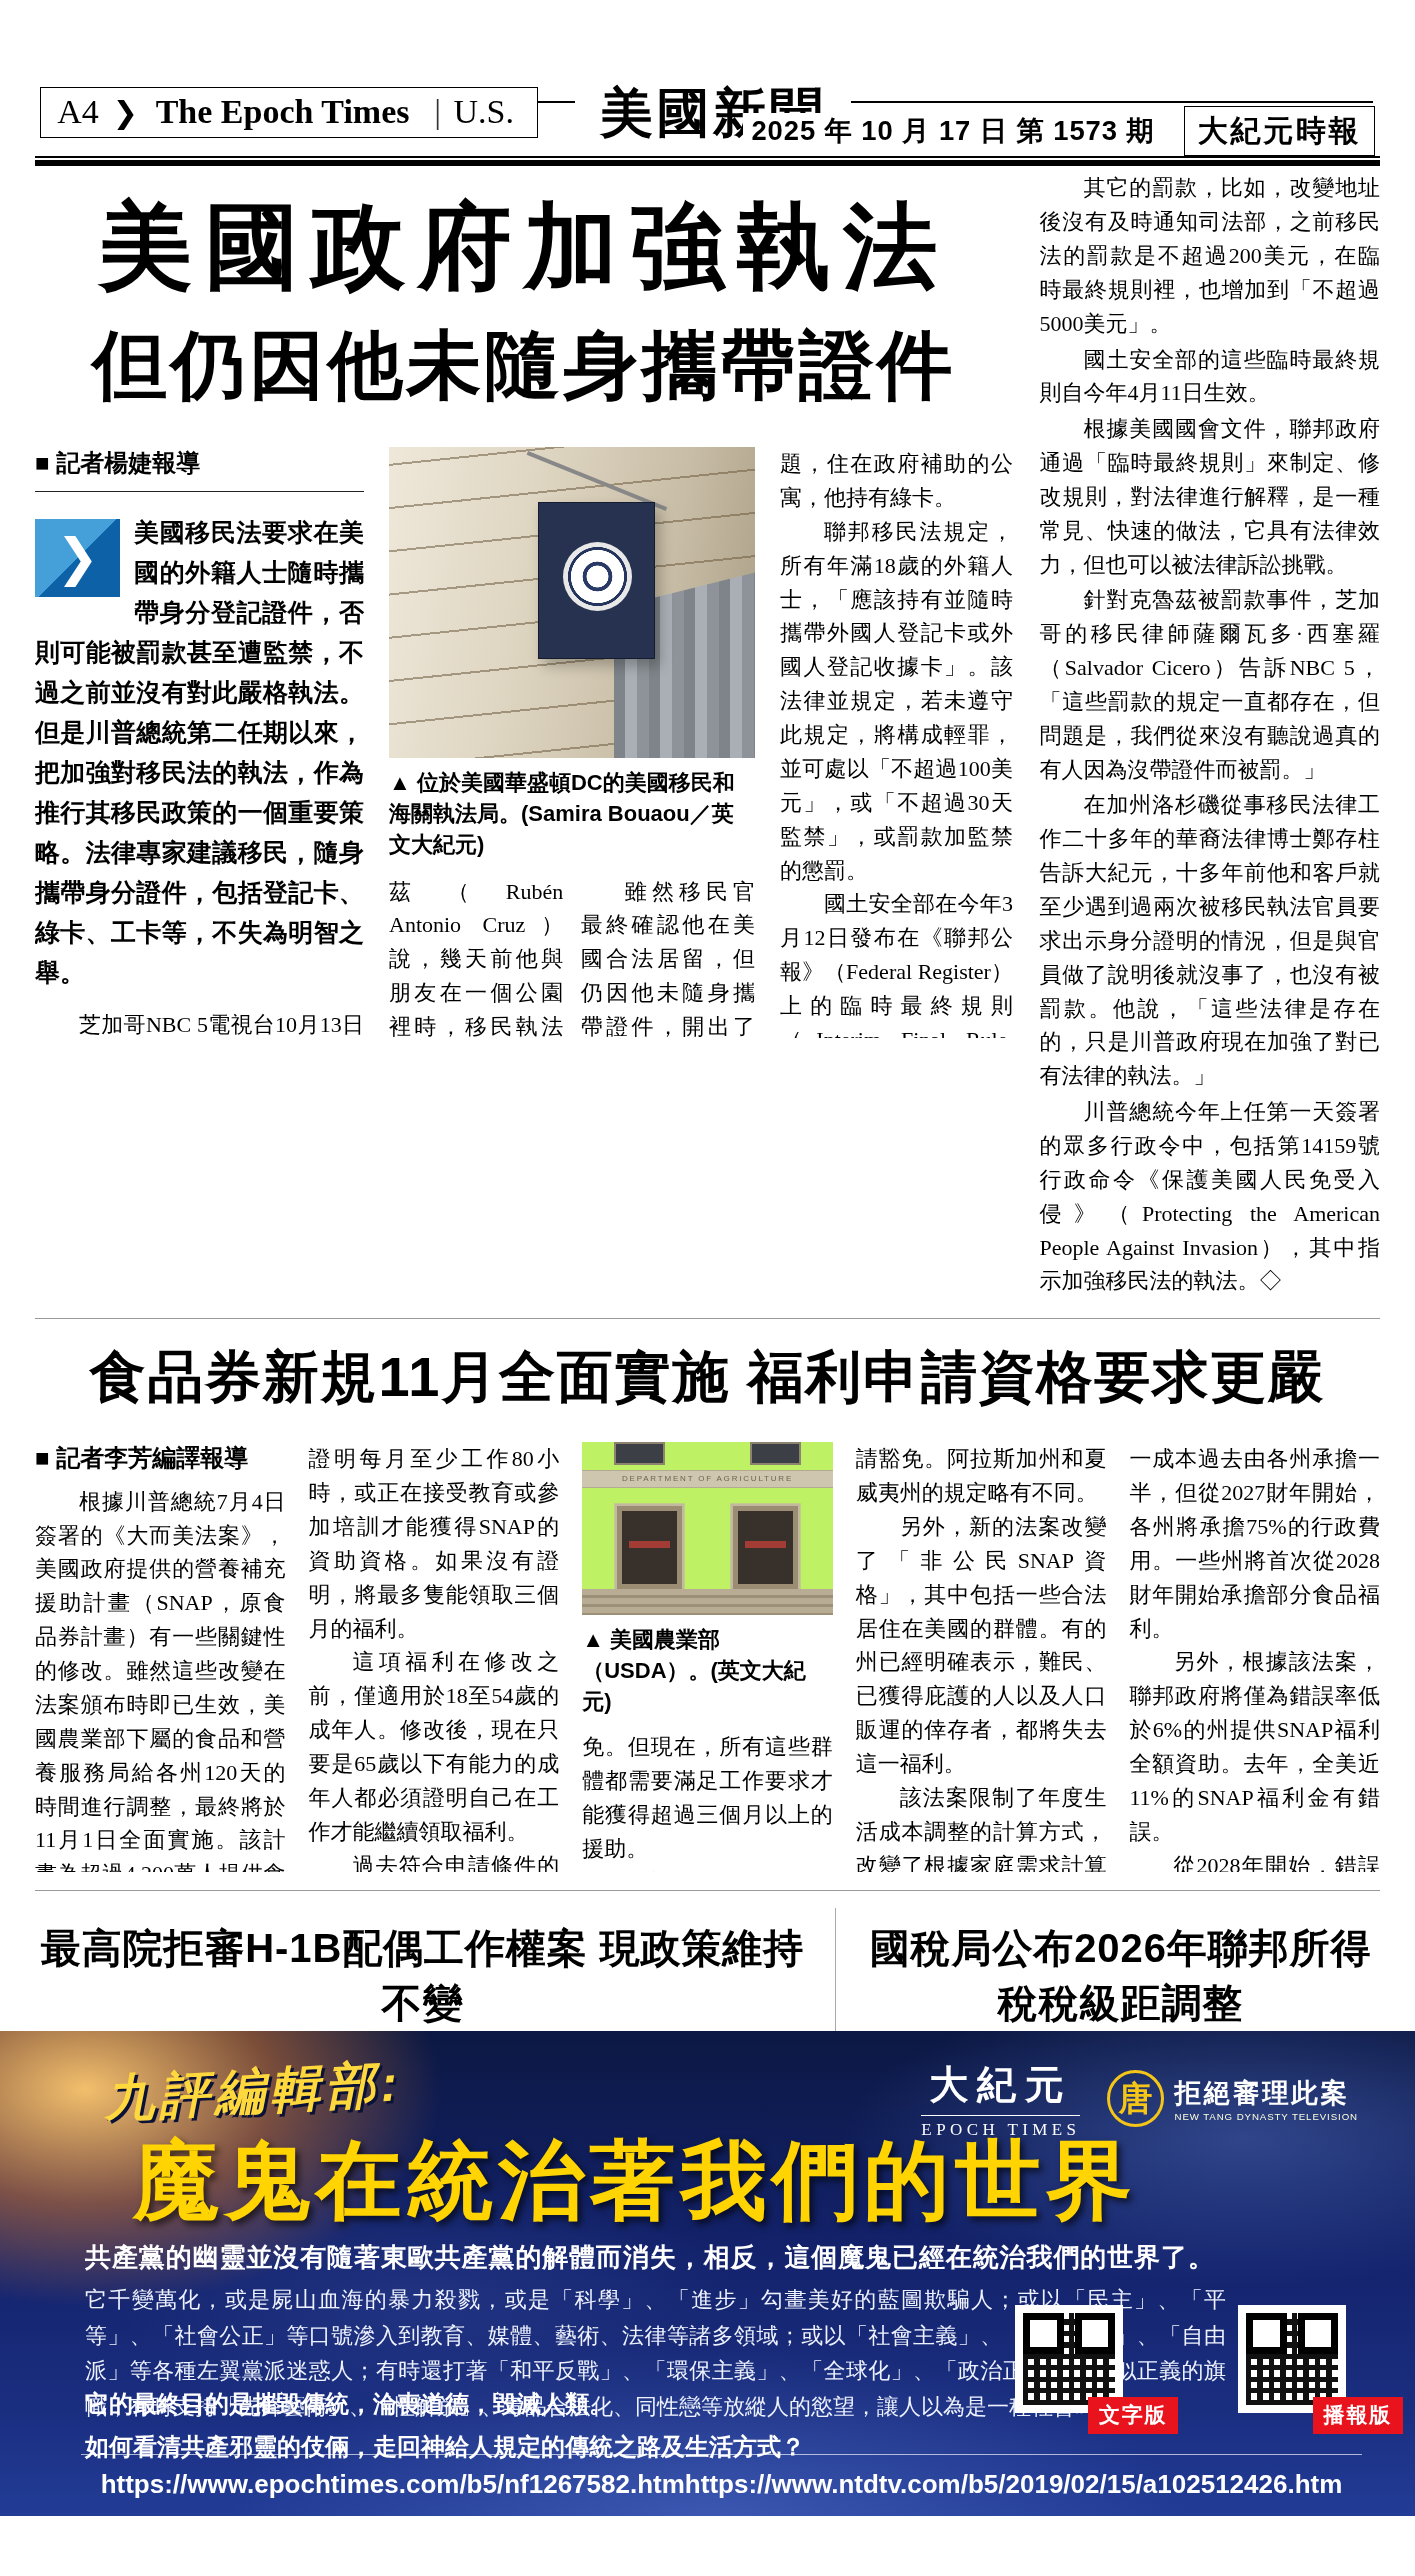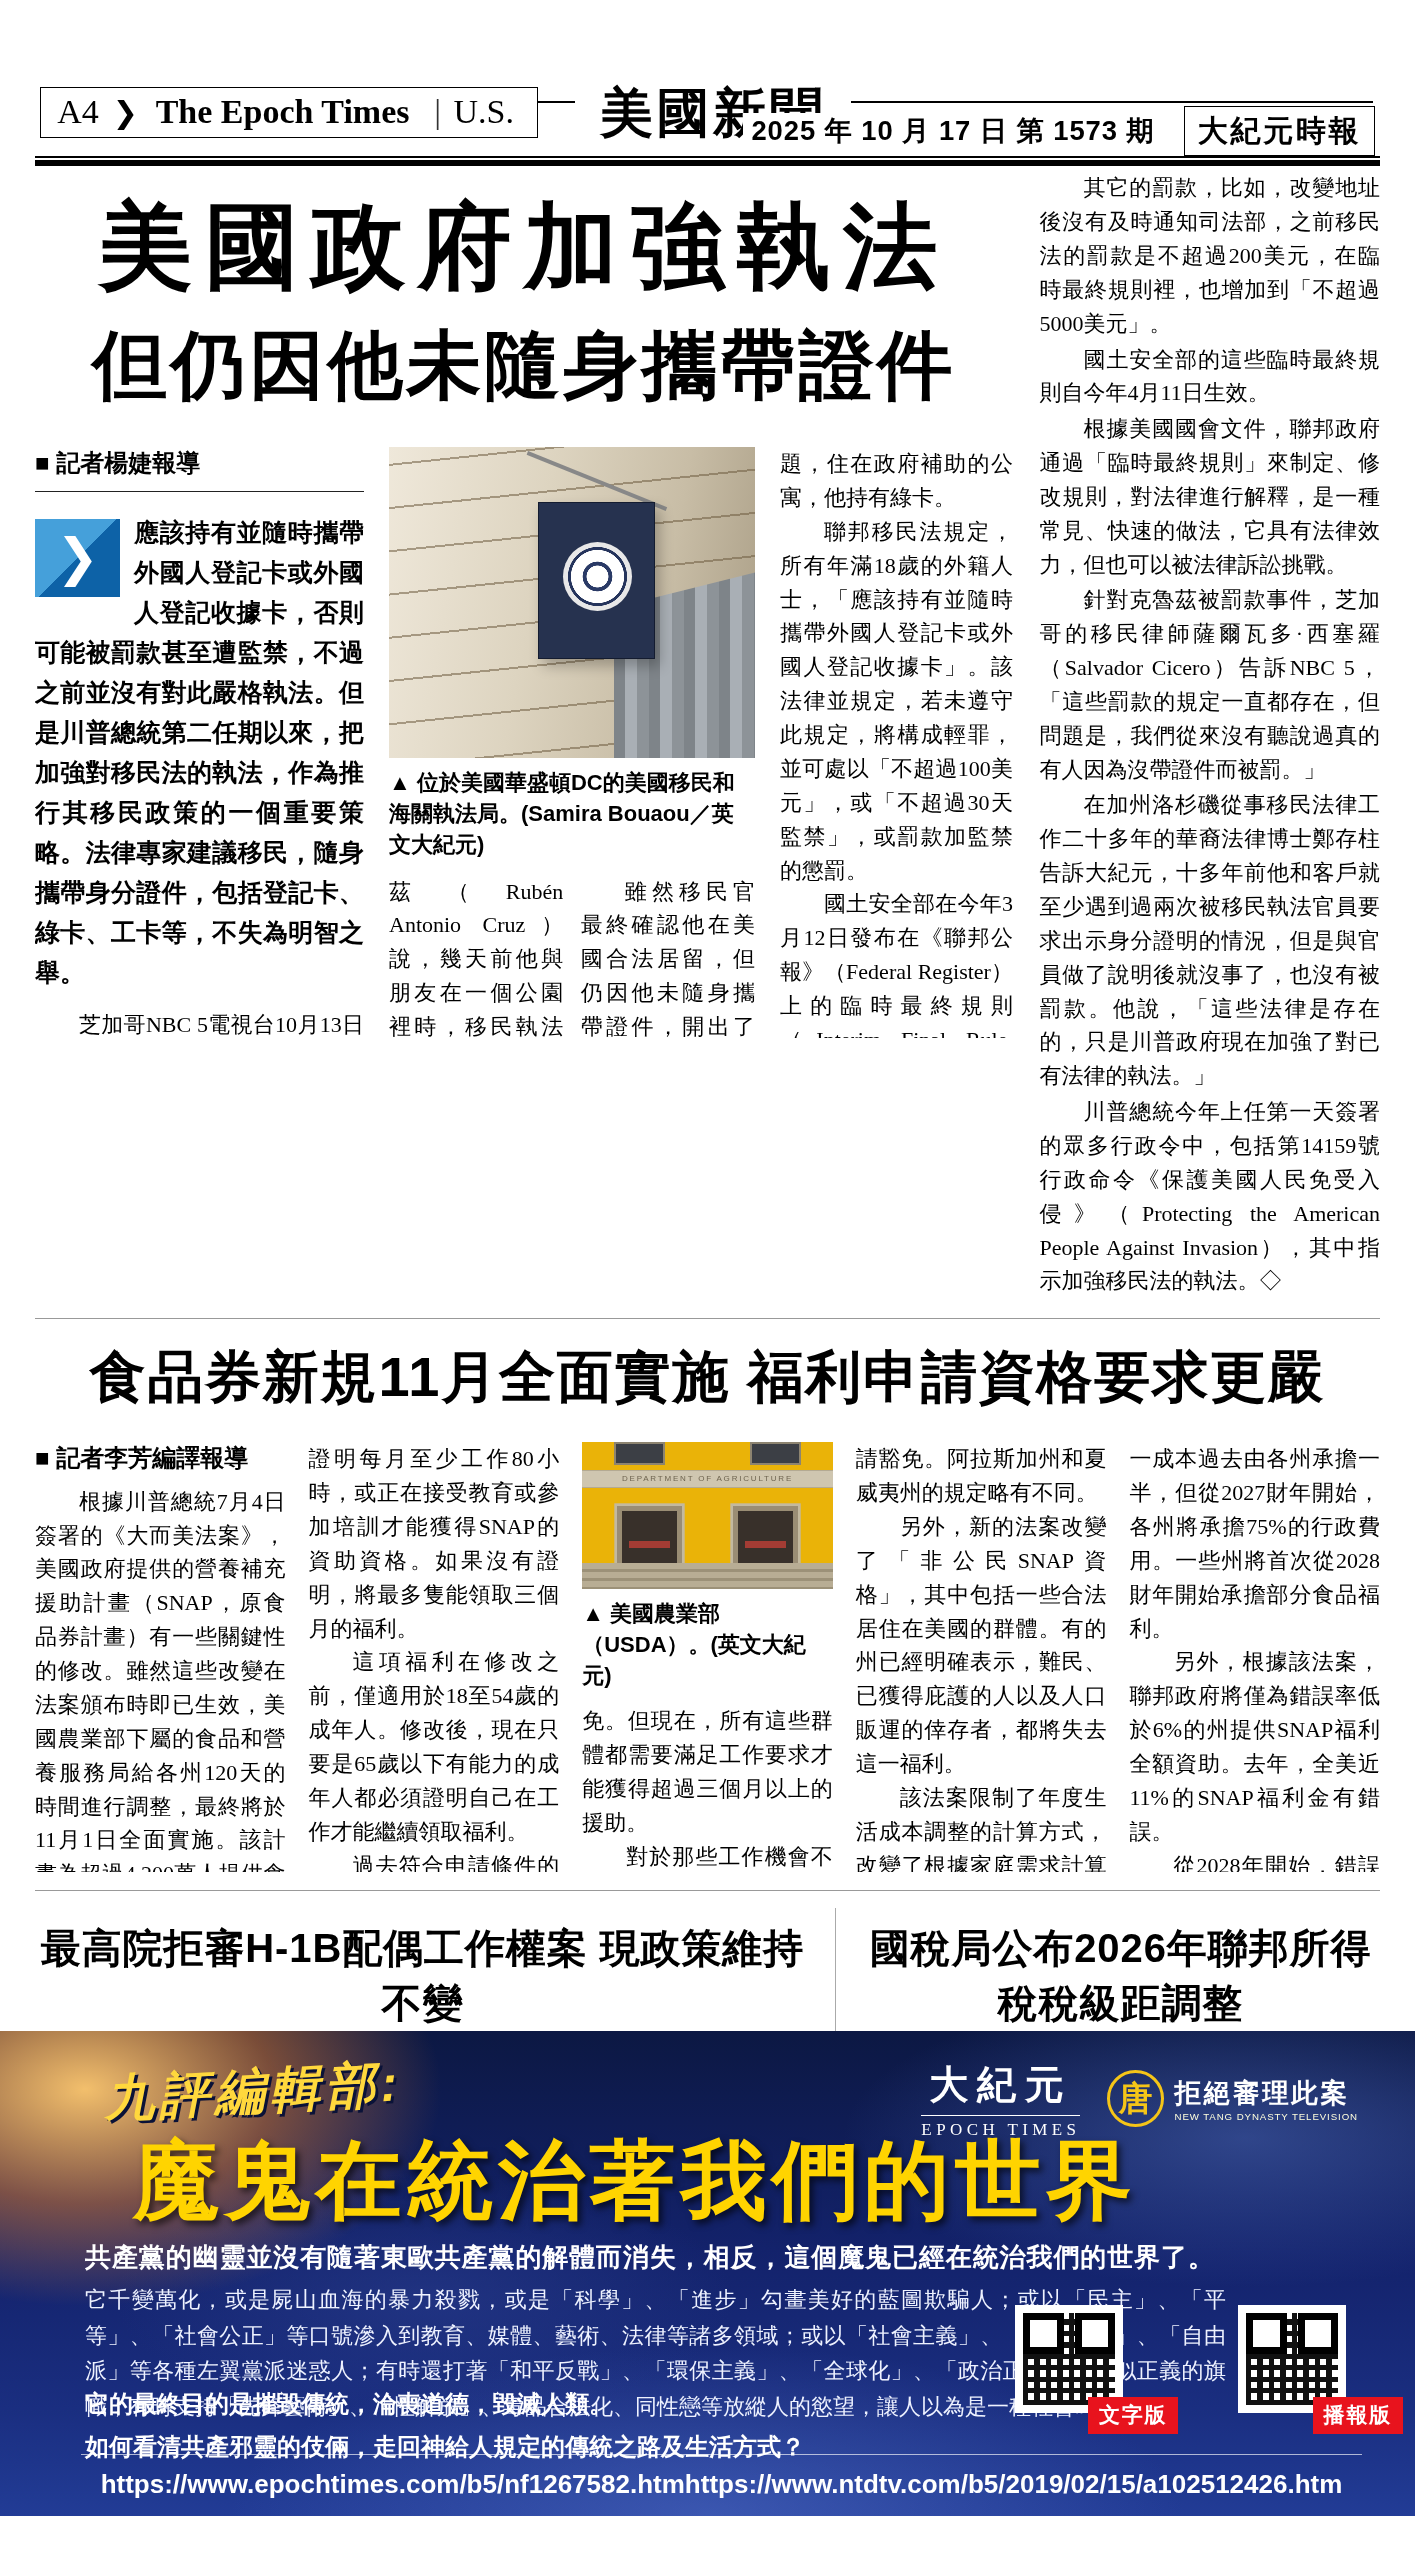"應該持有並隨時攜帶外國人登記卡或外國人登記收據卡，否則可能被罰款甚至遭監禁，不過" span { text: 應該持有並隨時攜帶外國人登記卡或外國人登記收據卡 -> 美國移民法要求在美國的外籍人士隨時攜帶身分登記證件 }
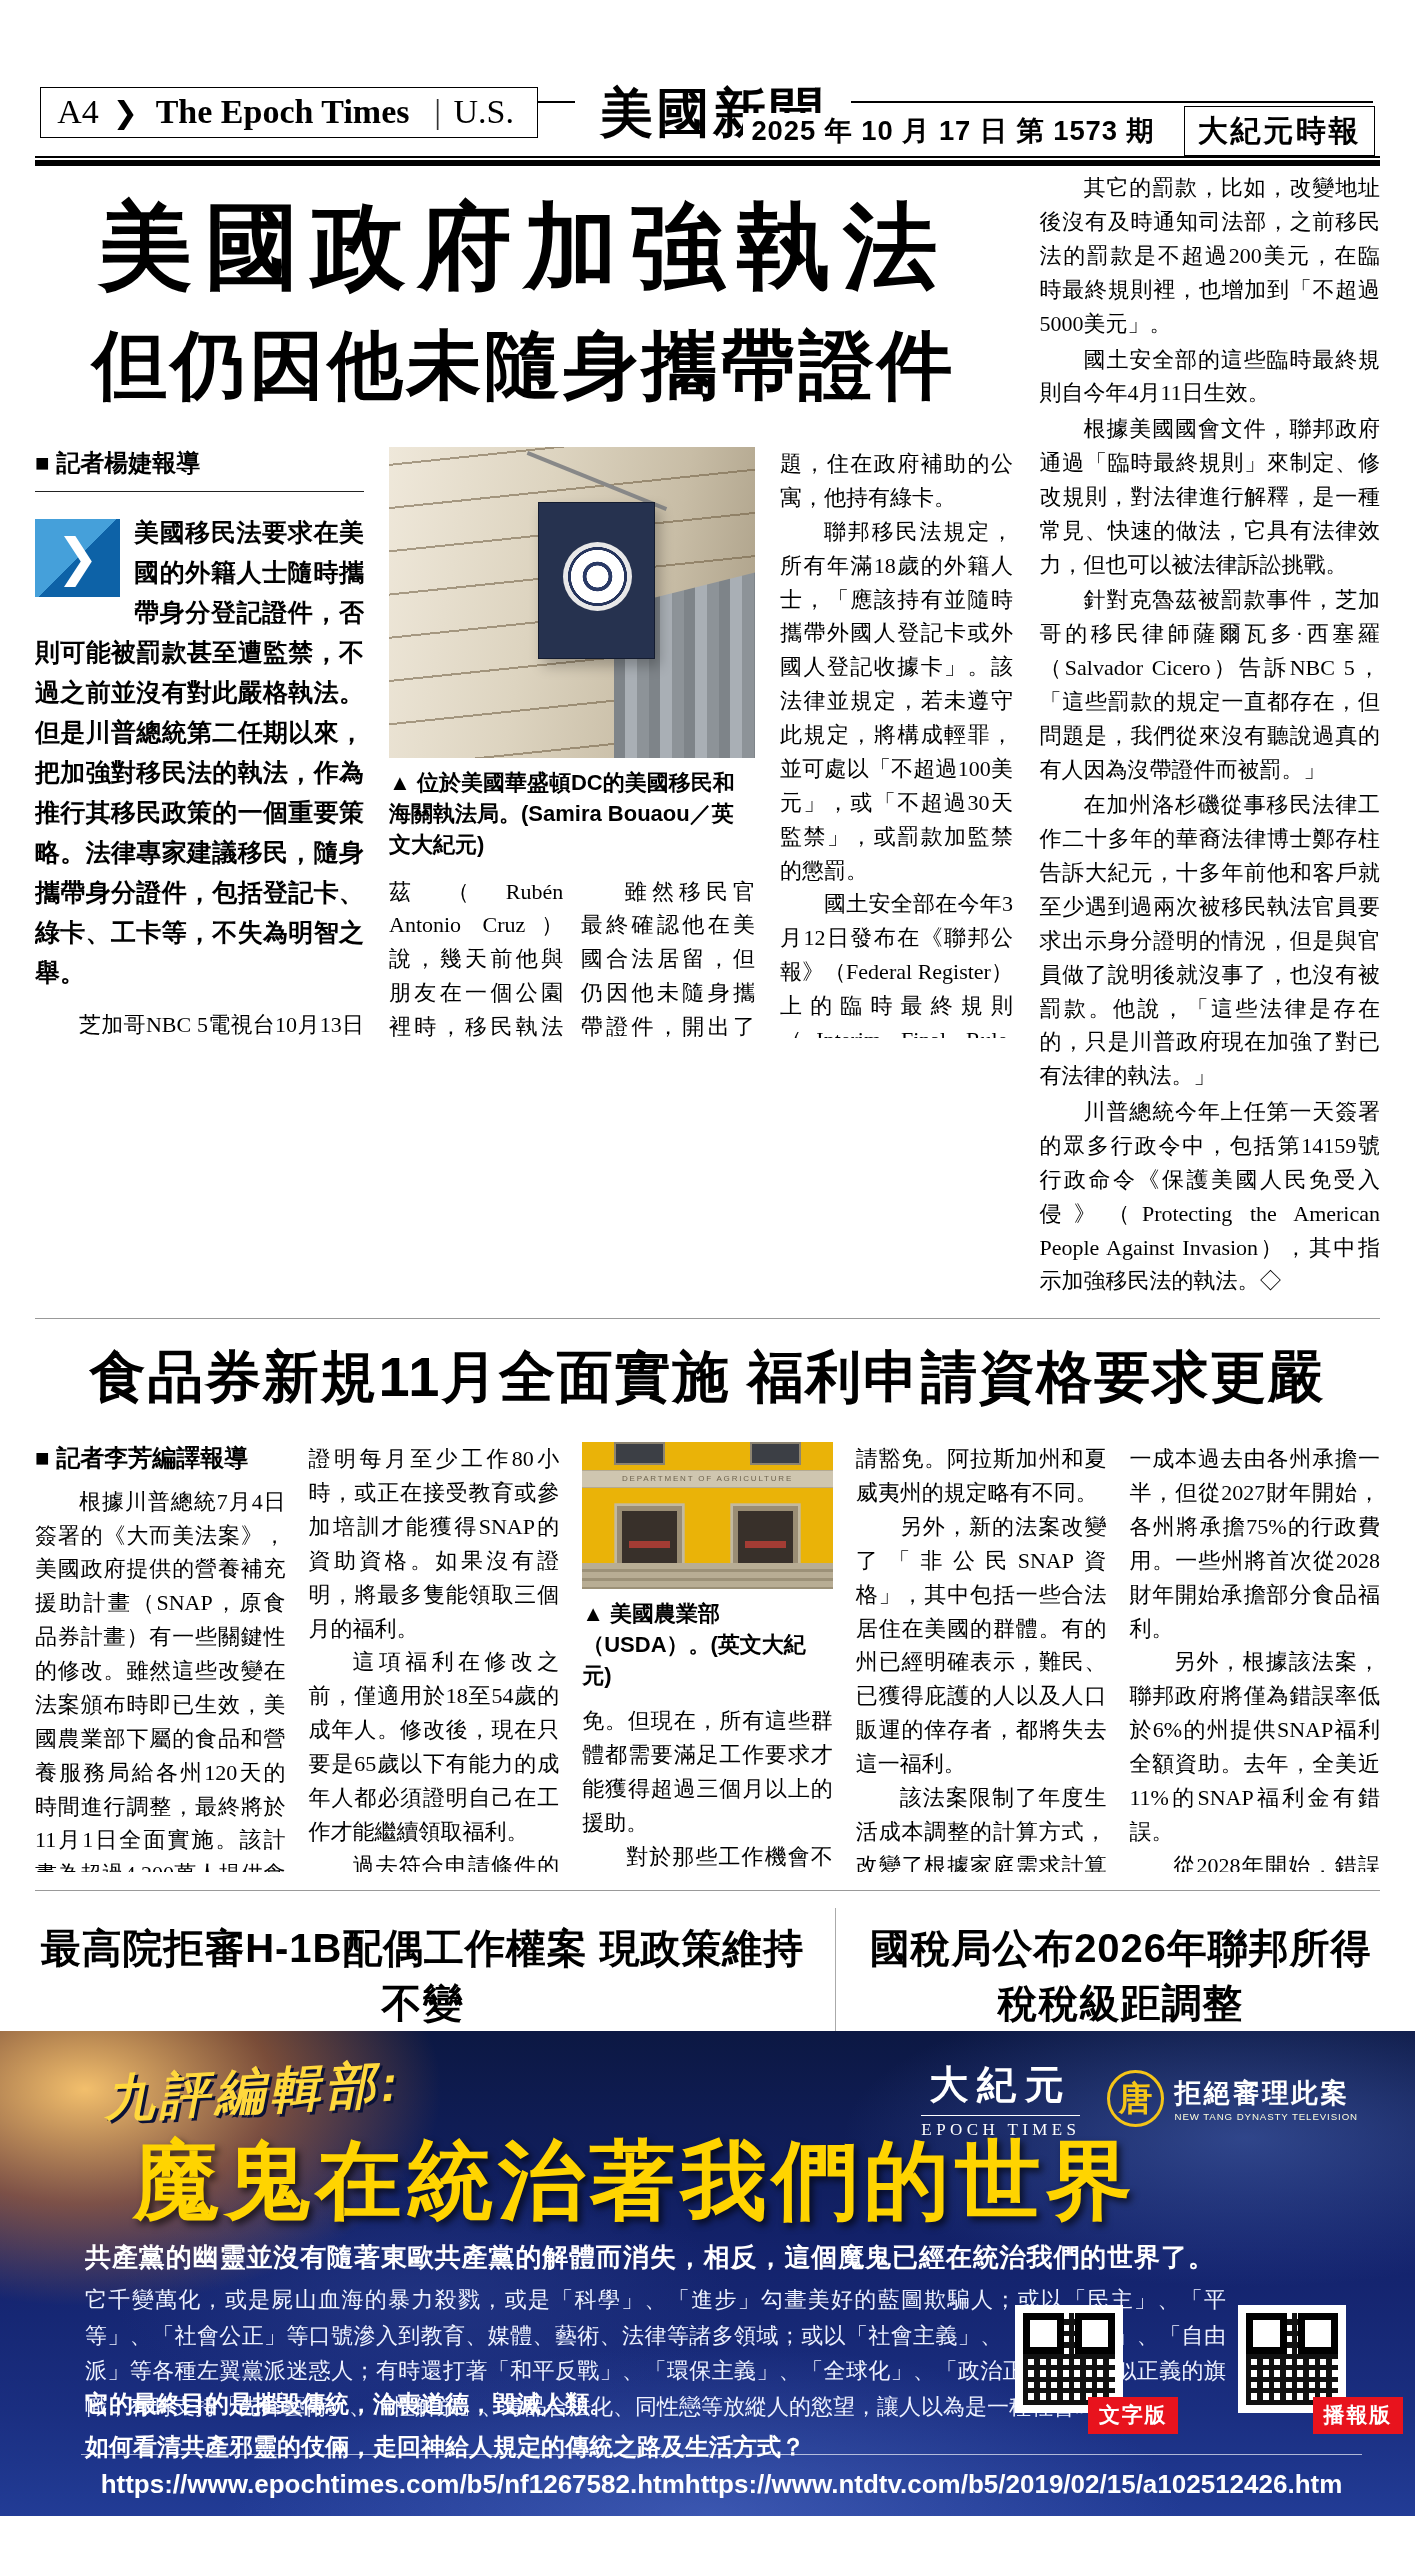"DEPARTMENT OF AGRICULTURE" .photo-usda { background: #eab308 -> #bef264; height: 147px -> 173px }
